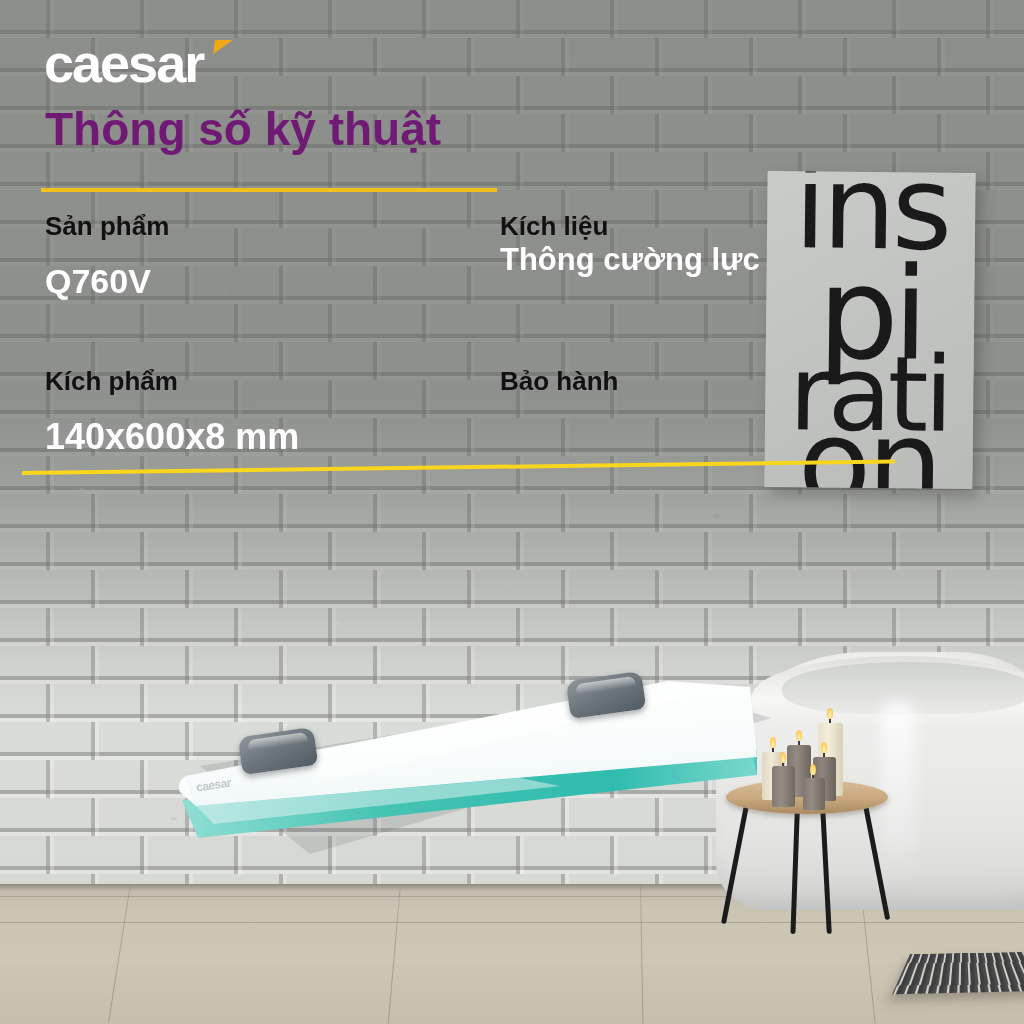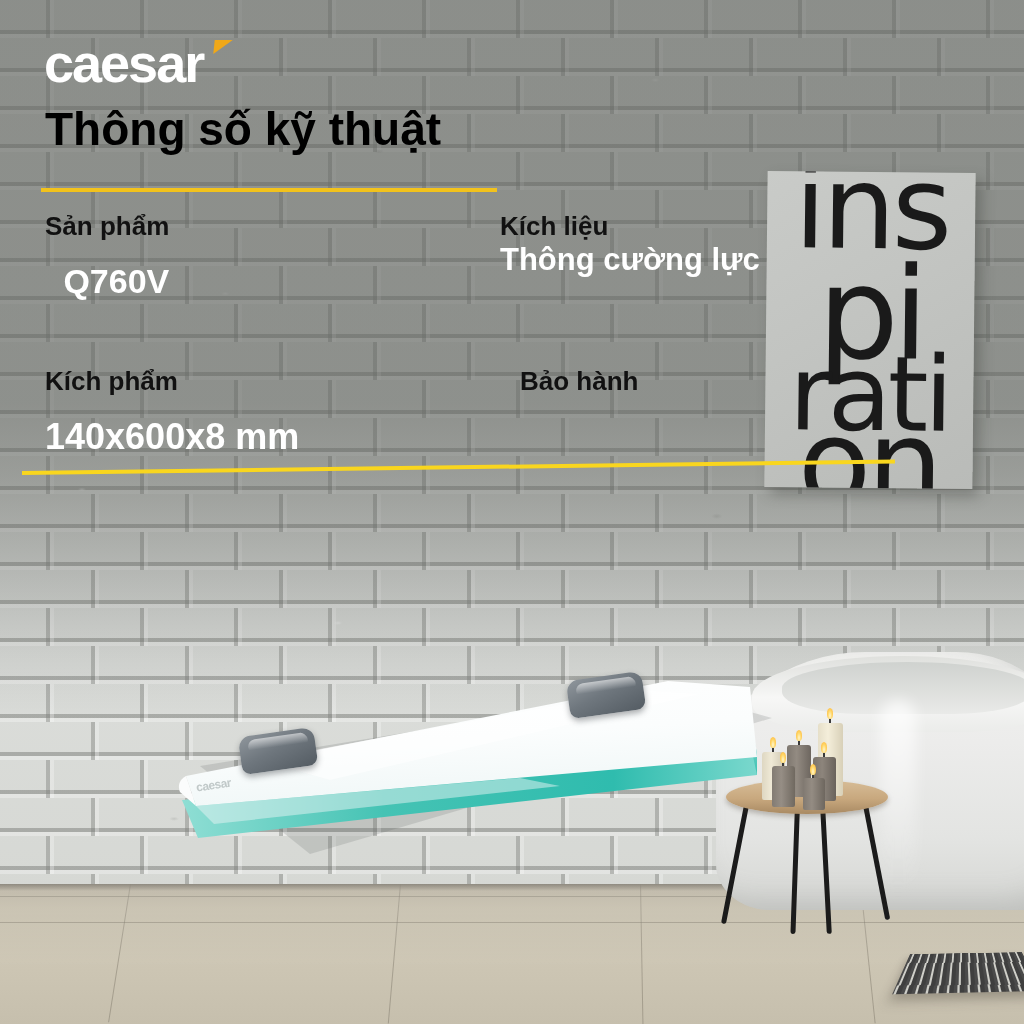"Thông số kỹ thuật" .title { color: #000000 -> #701a75 }
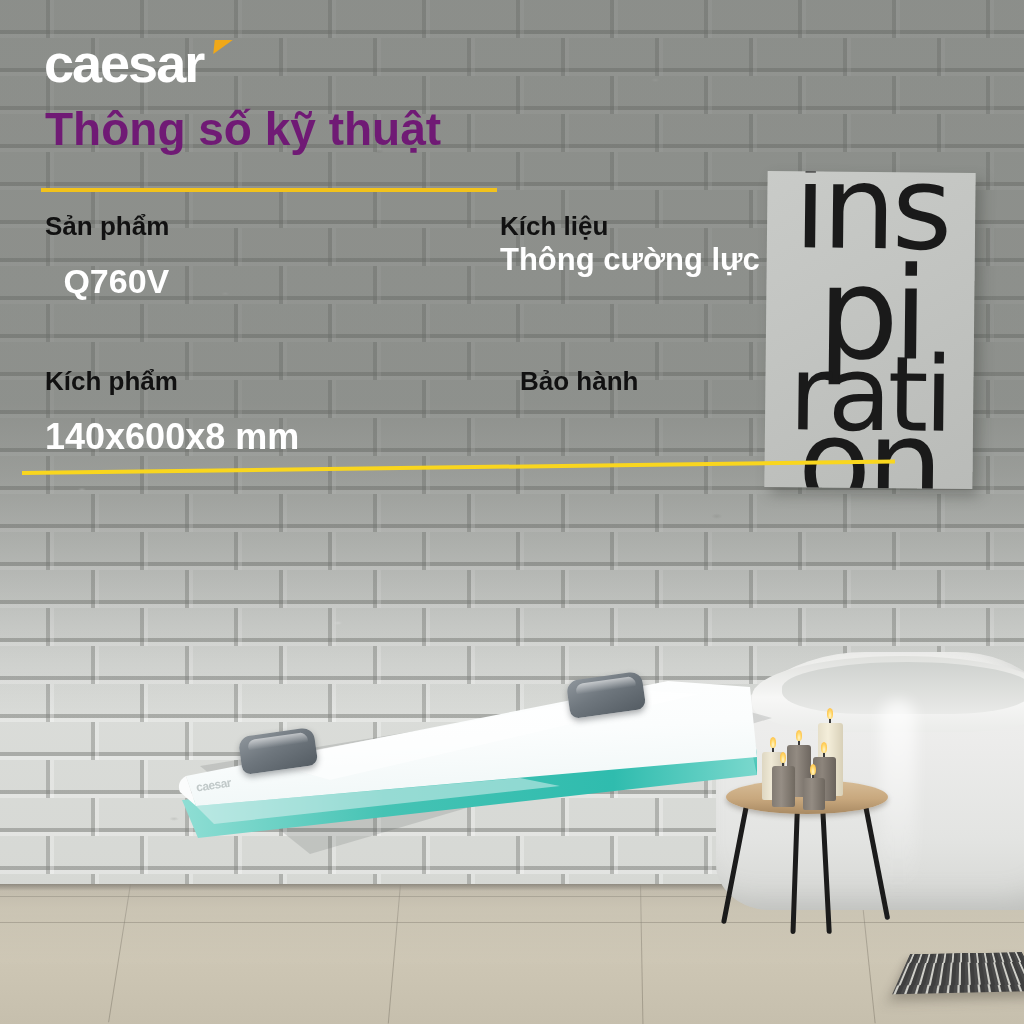"Sản phẩm" div.spec { text-align: right -> none }
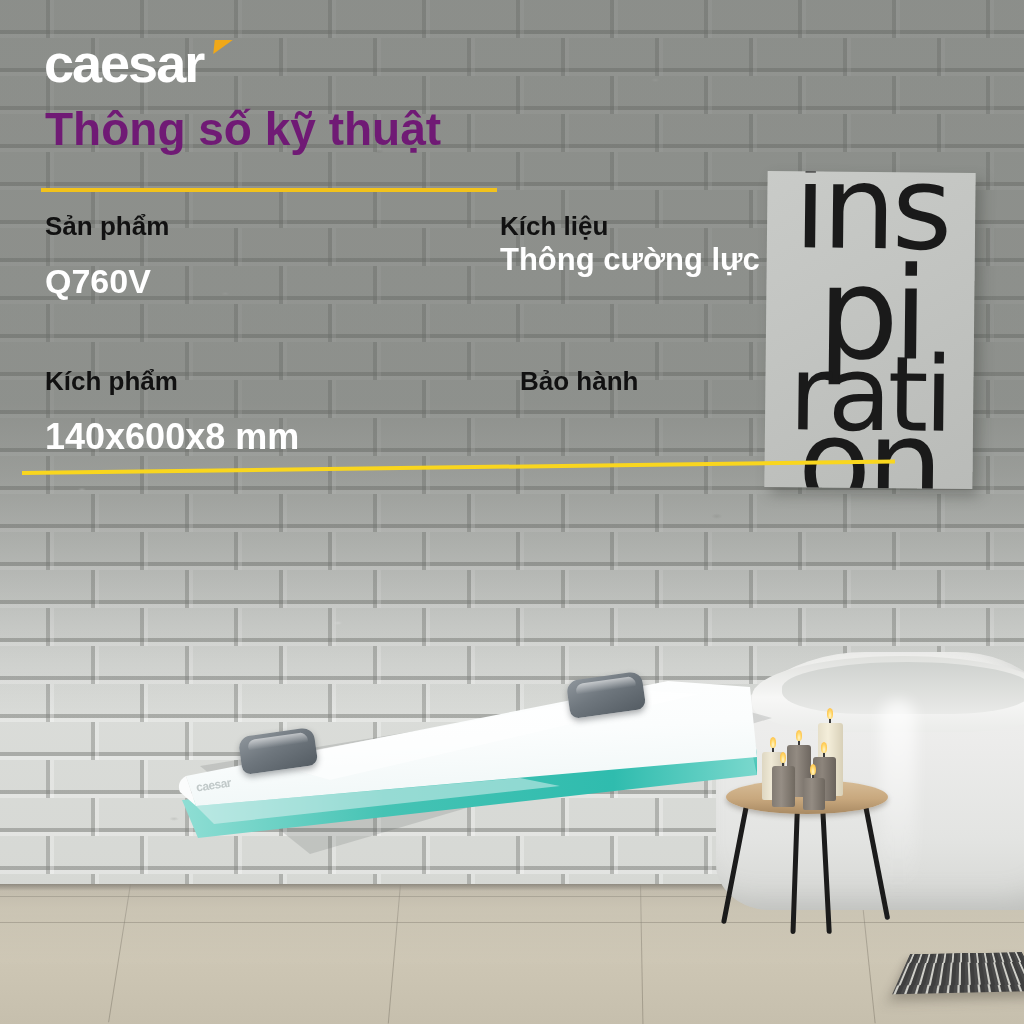"Bảo hành" div.spec { left: 520px -> 500px }
